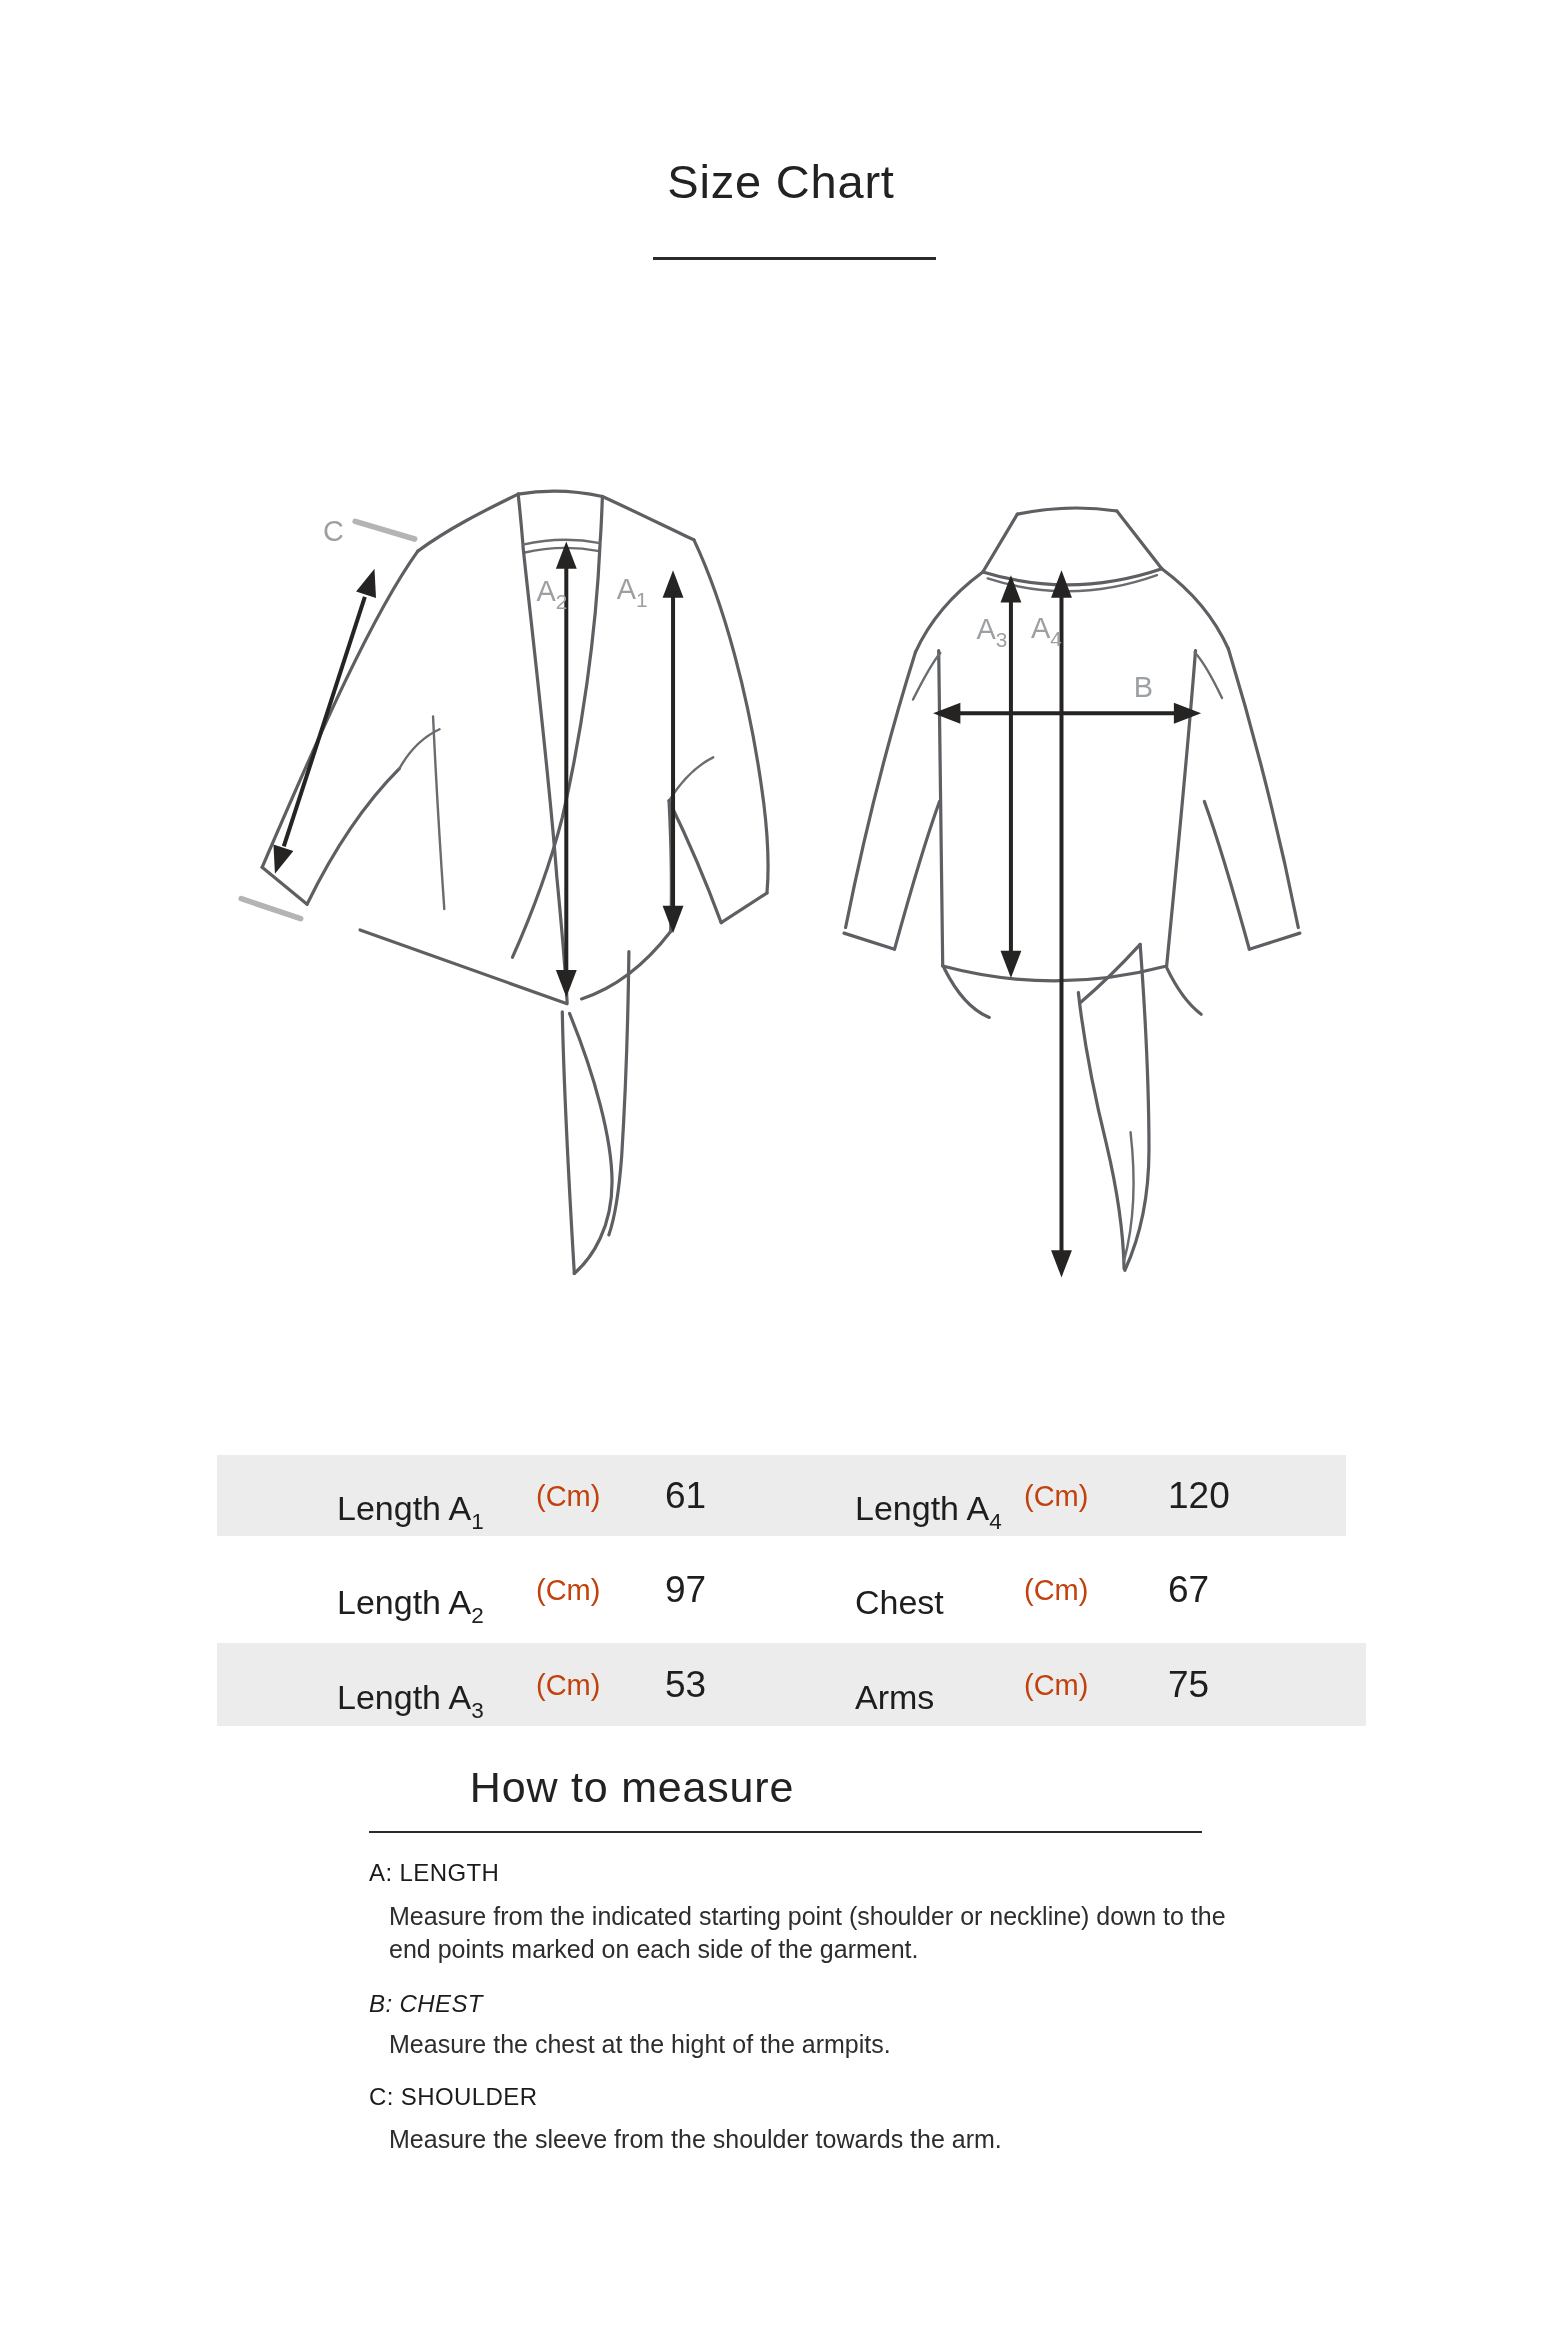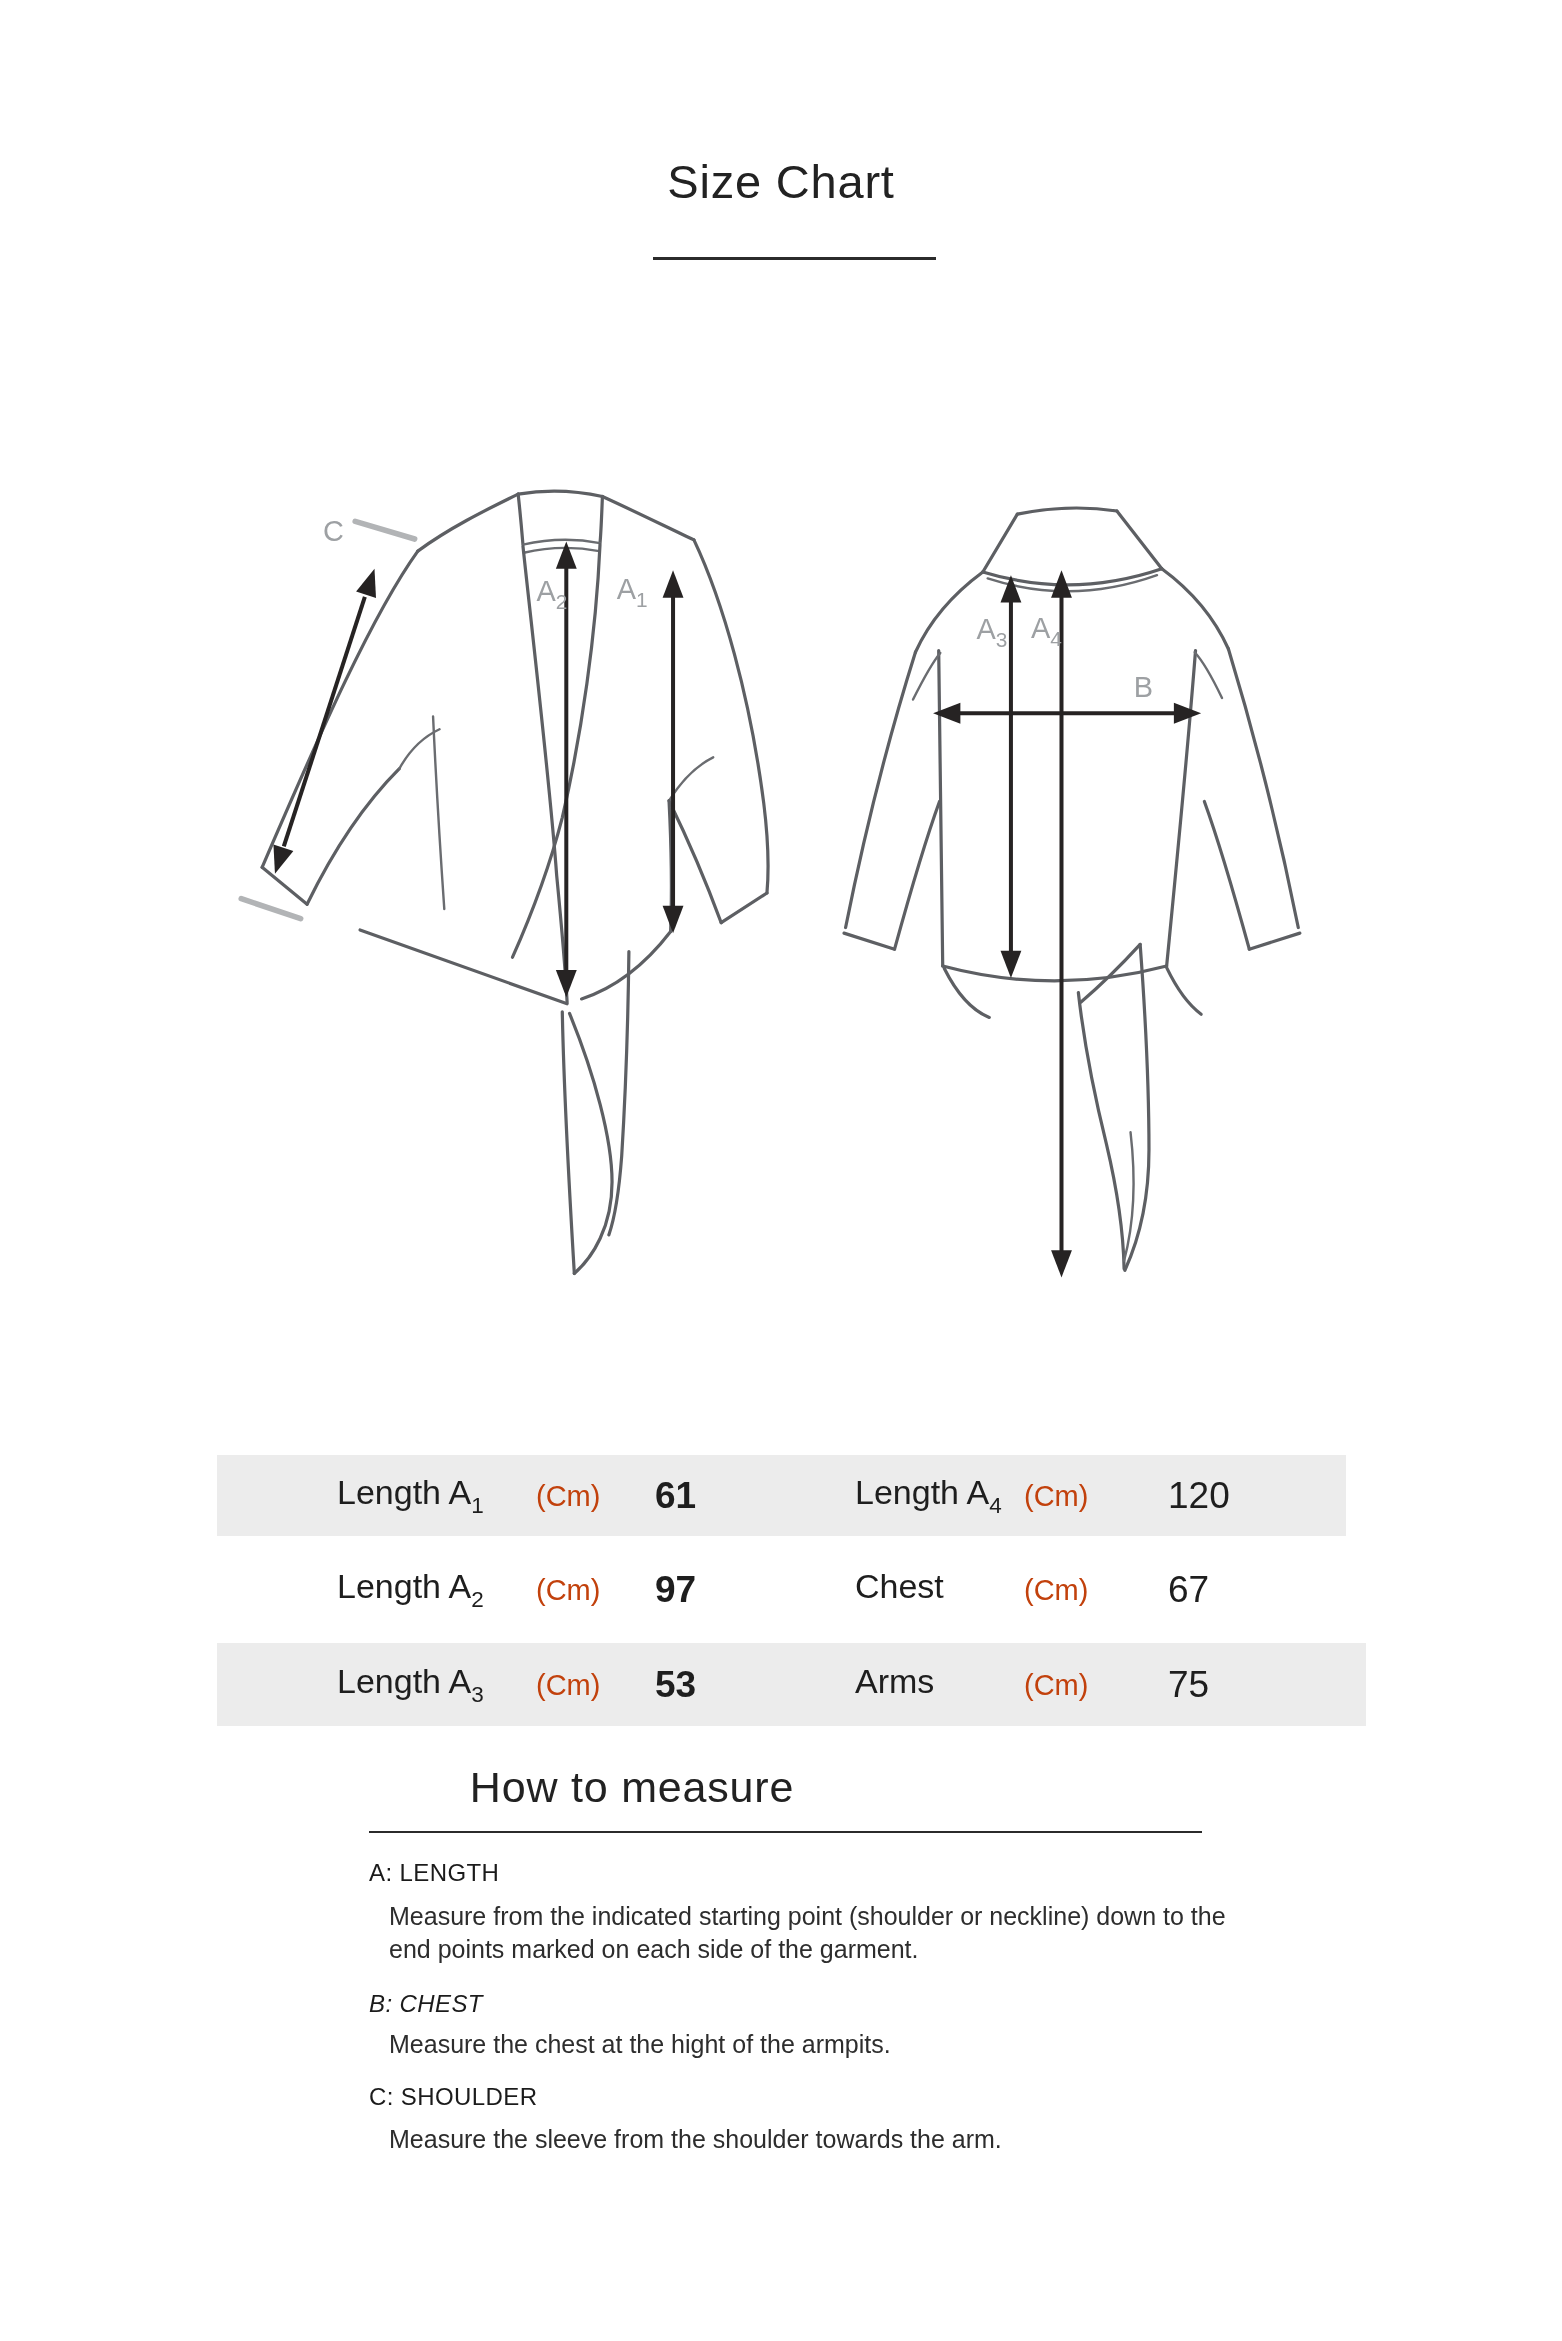"Length A1" .cell-label { margin-top: none -> 16px }
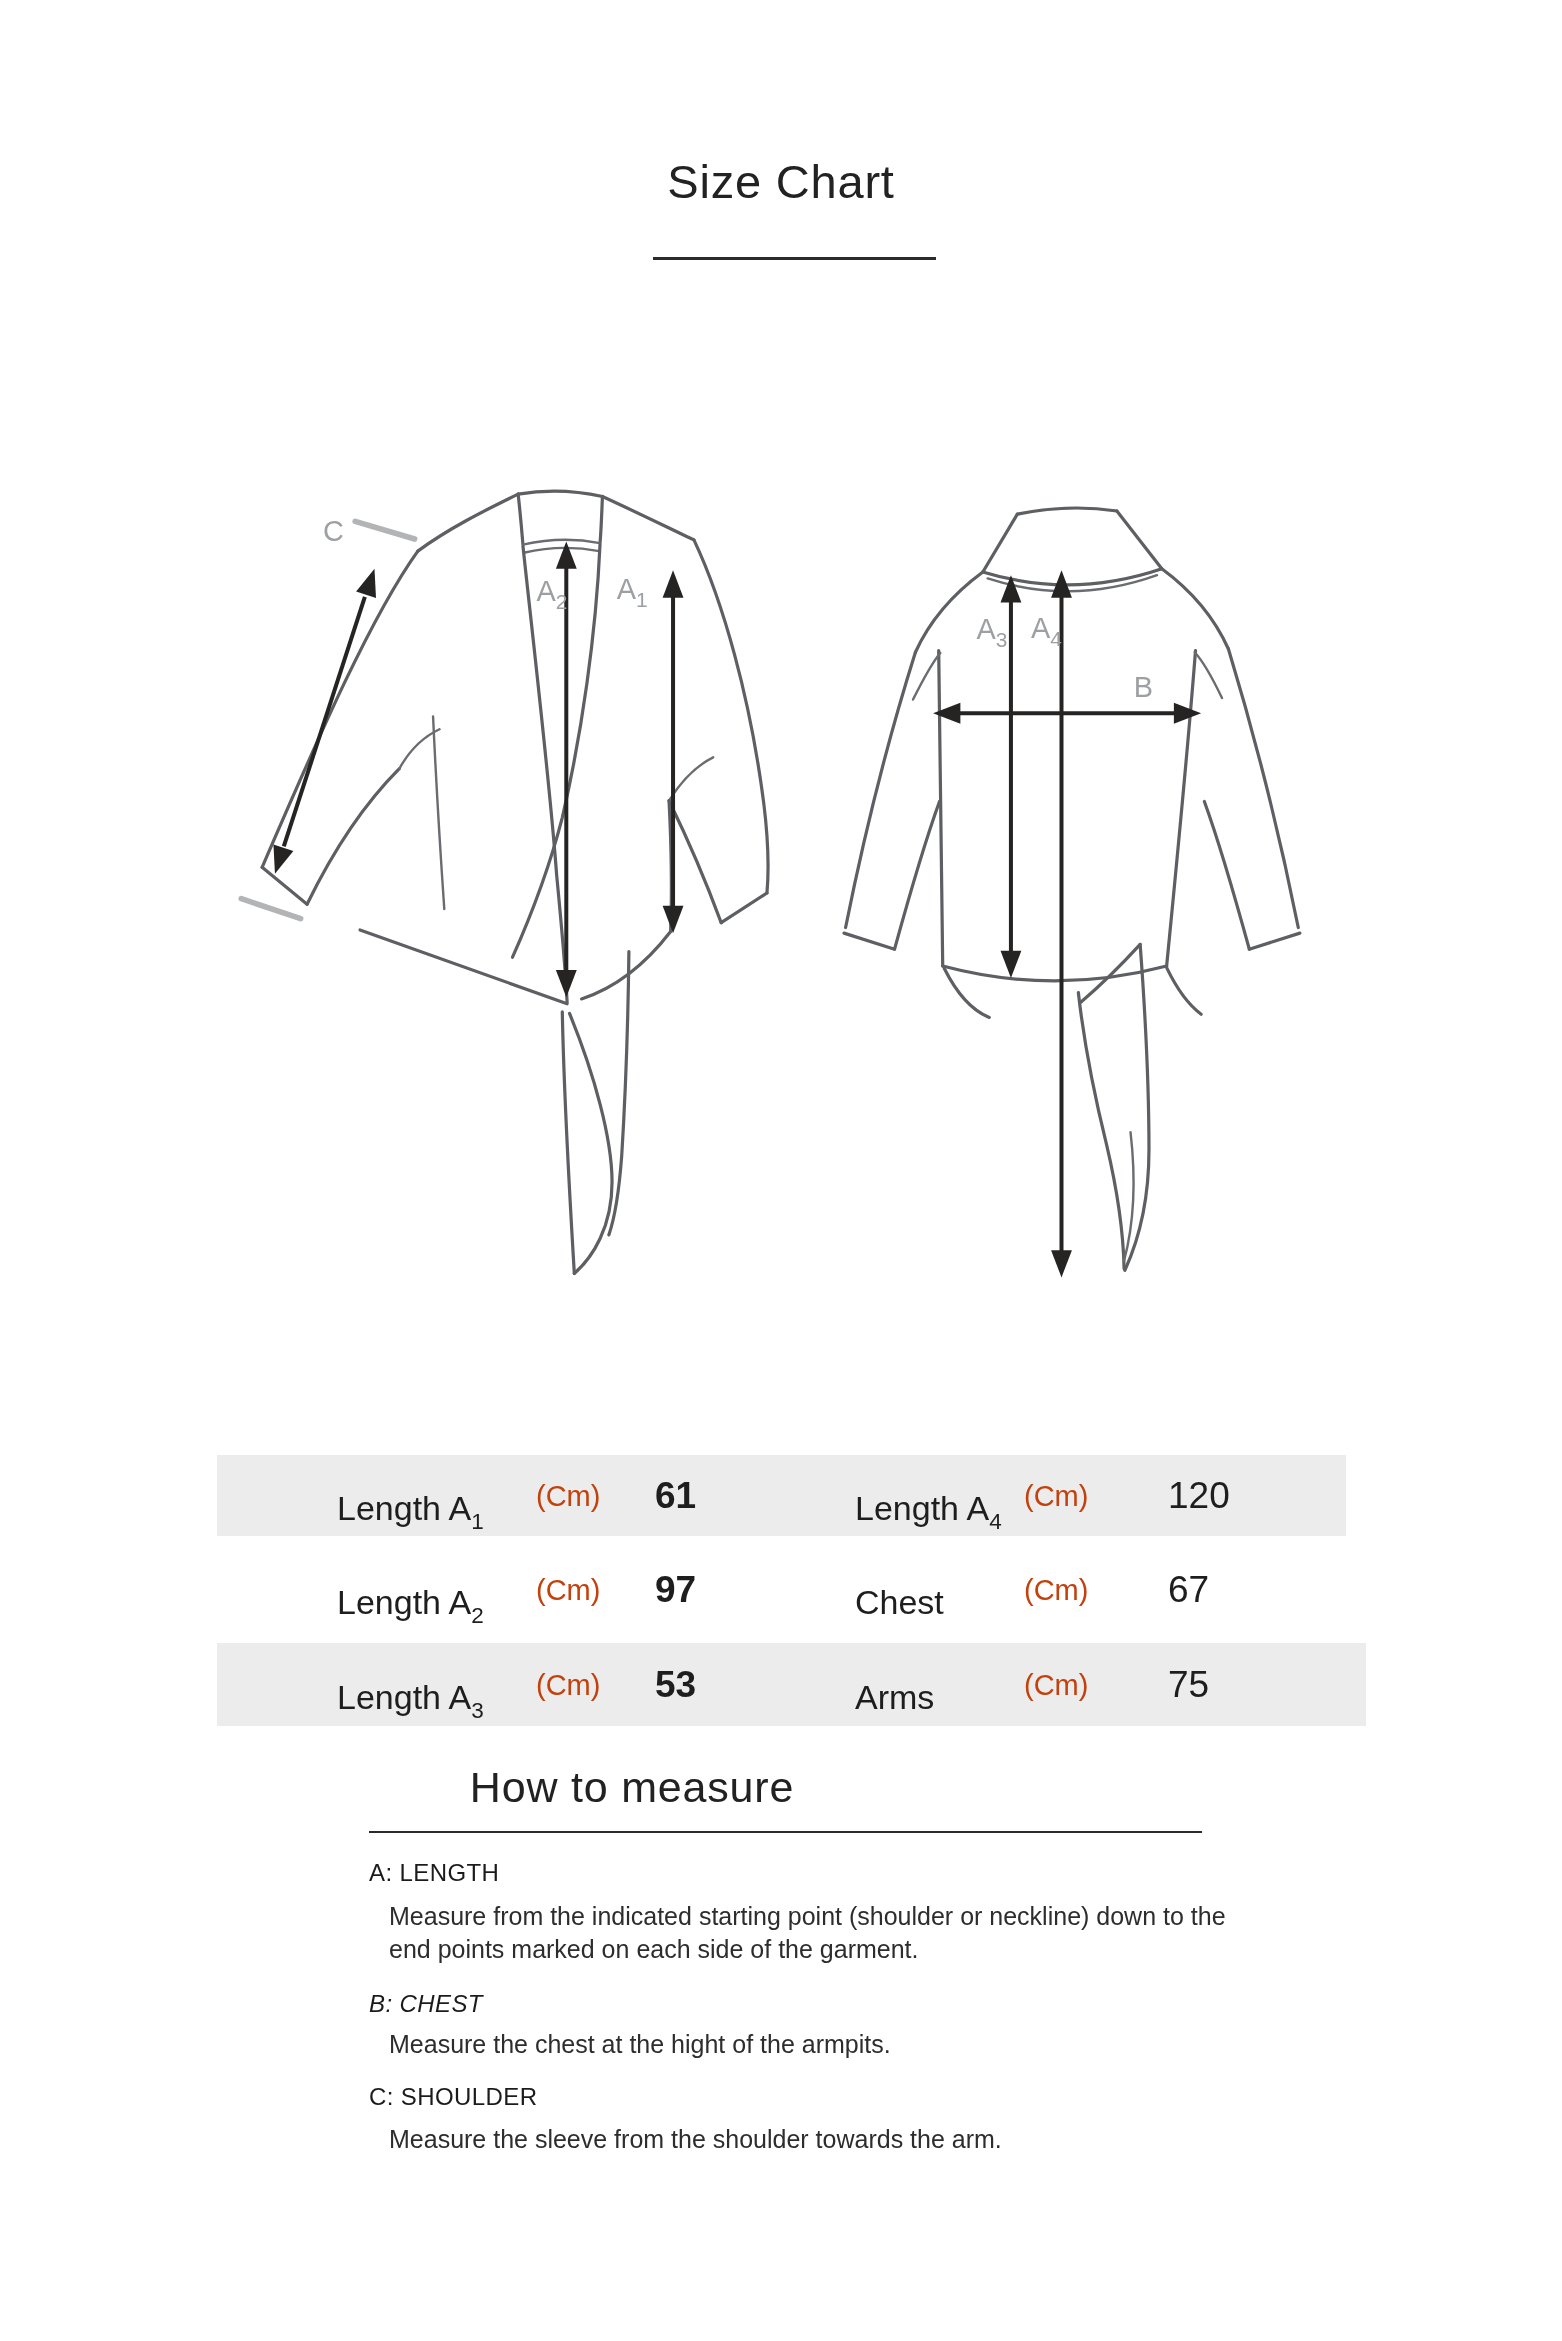"61" .c1v { font-weight: bold -> none; left: 438px -> 448px }
